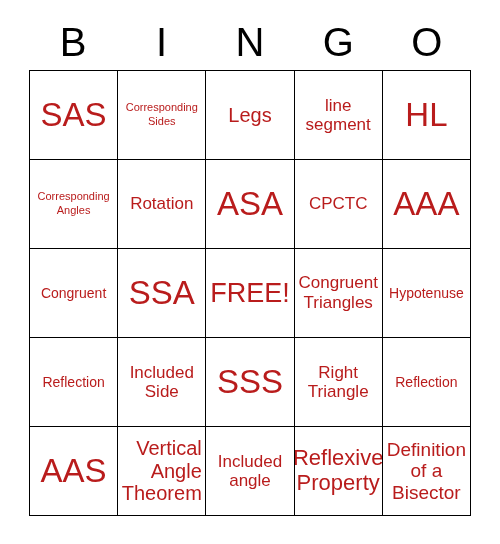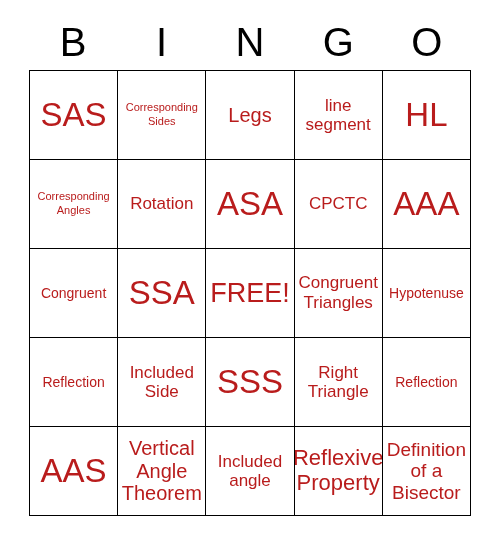"Vertical" span.cell-text { text-align: none -> right }
